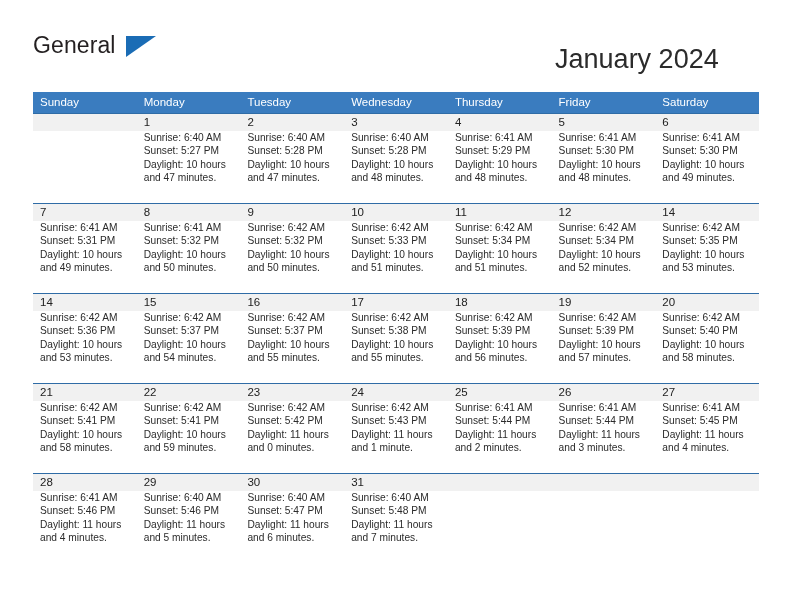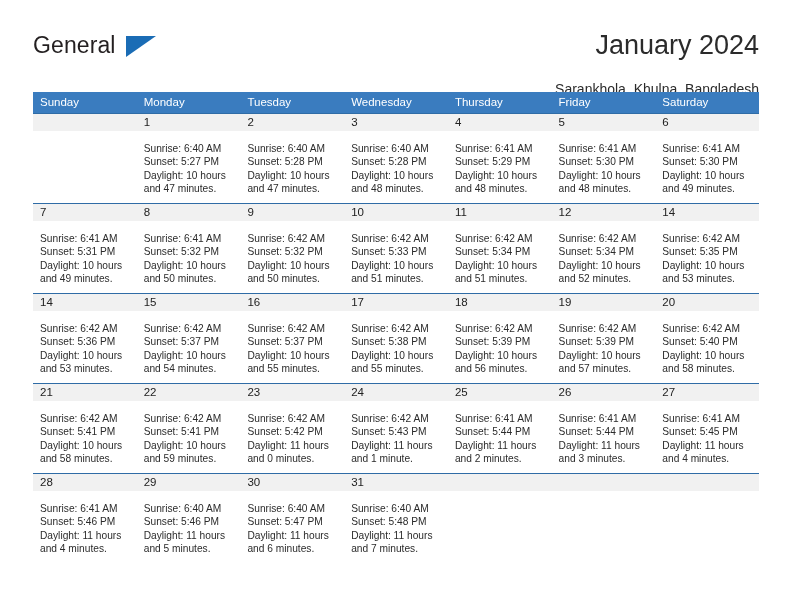"January 2024" .title-block { text-align: right -> none; top: 0 -> 14px }
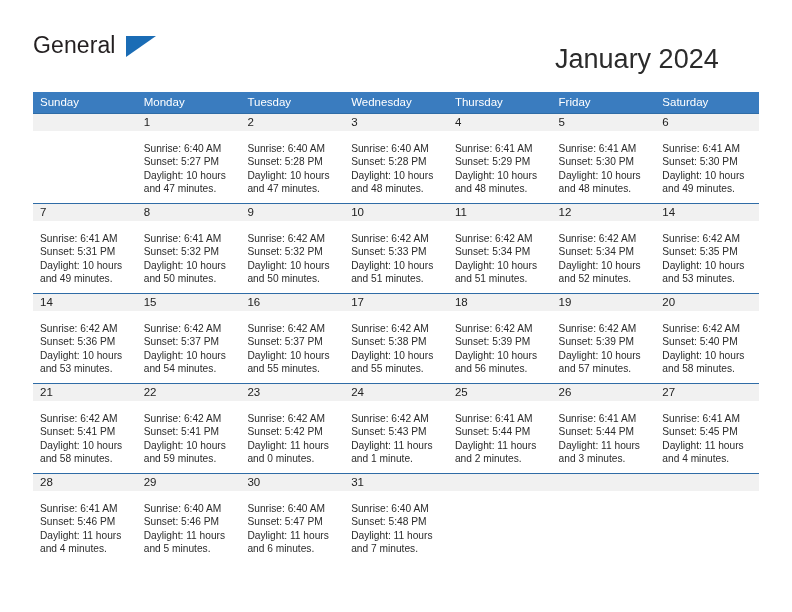"Sunrise: 6:40 AM" .details { padding: 11px 6px 0 7px -> 0 6px 0 7px }
